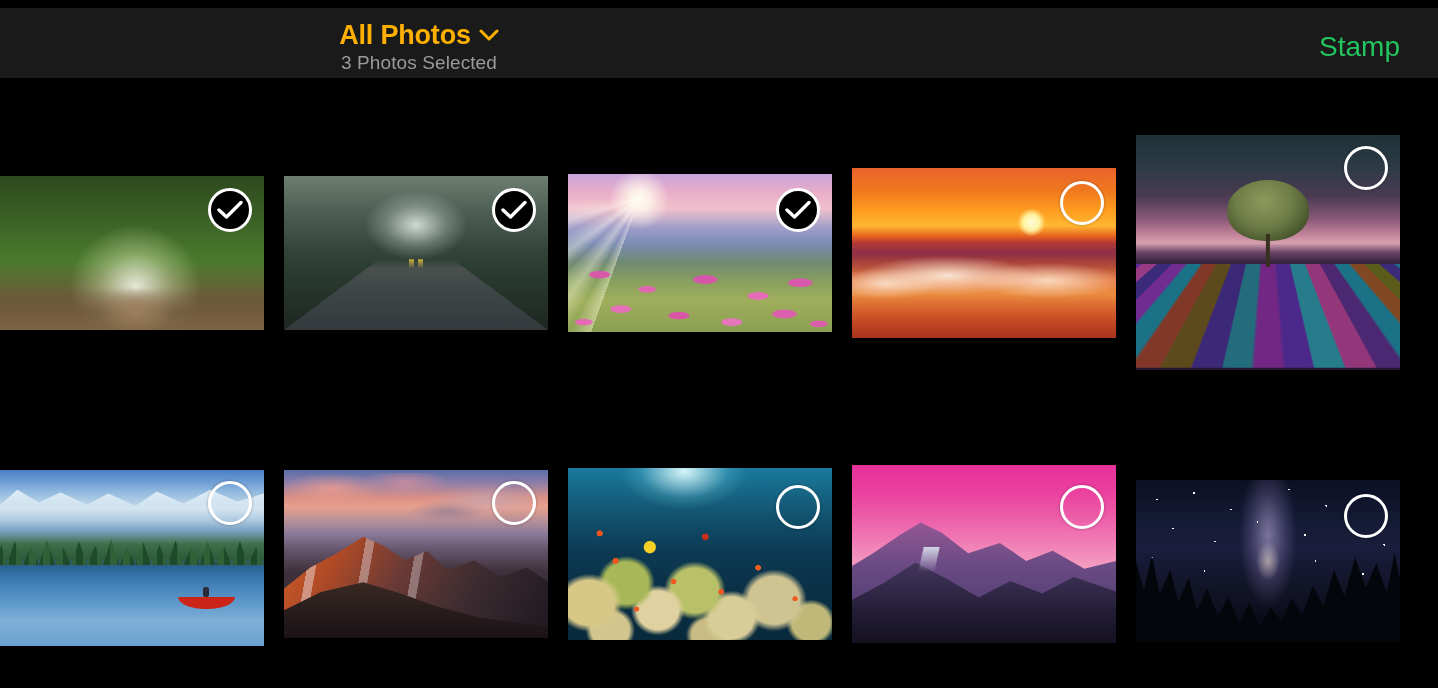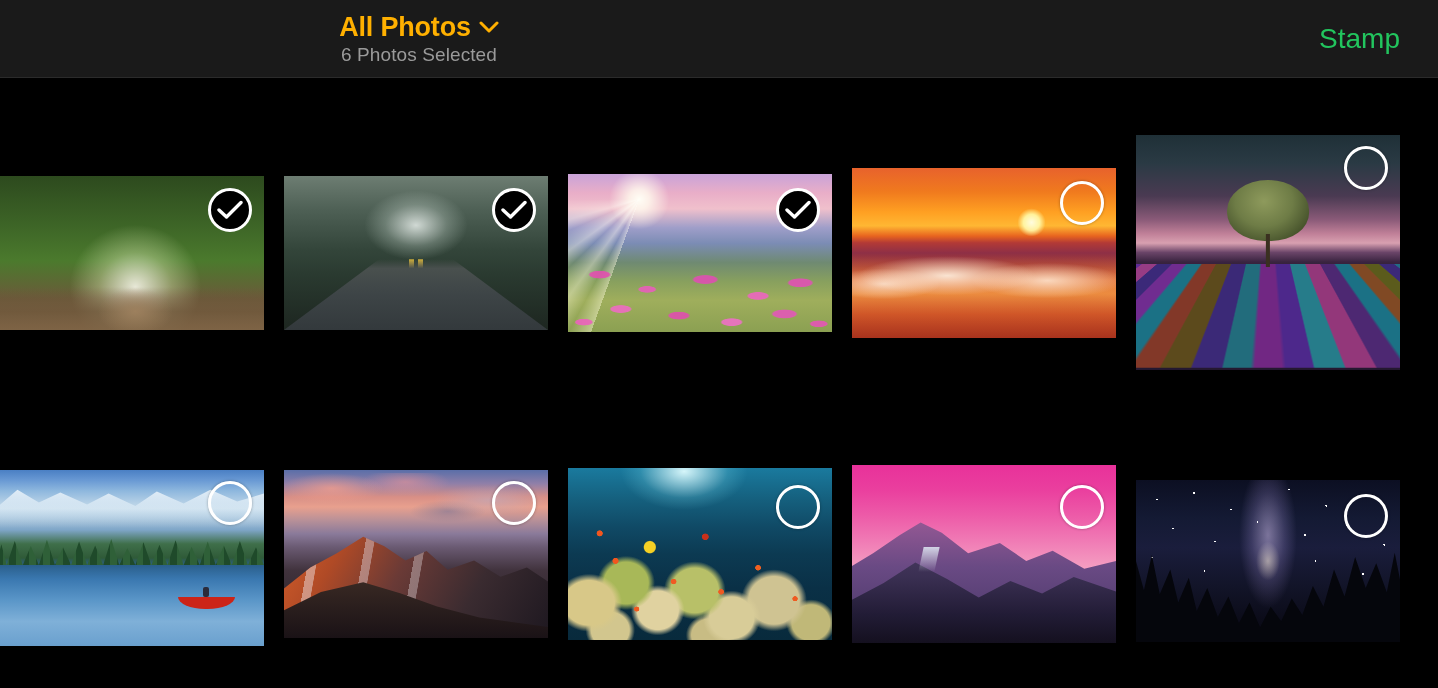"All Photos" #header { top: 0 -> 8px }
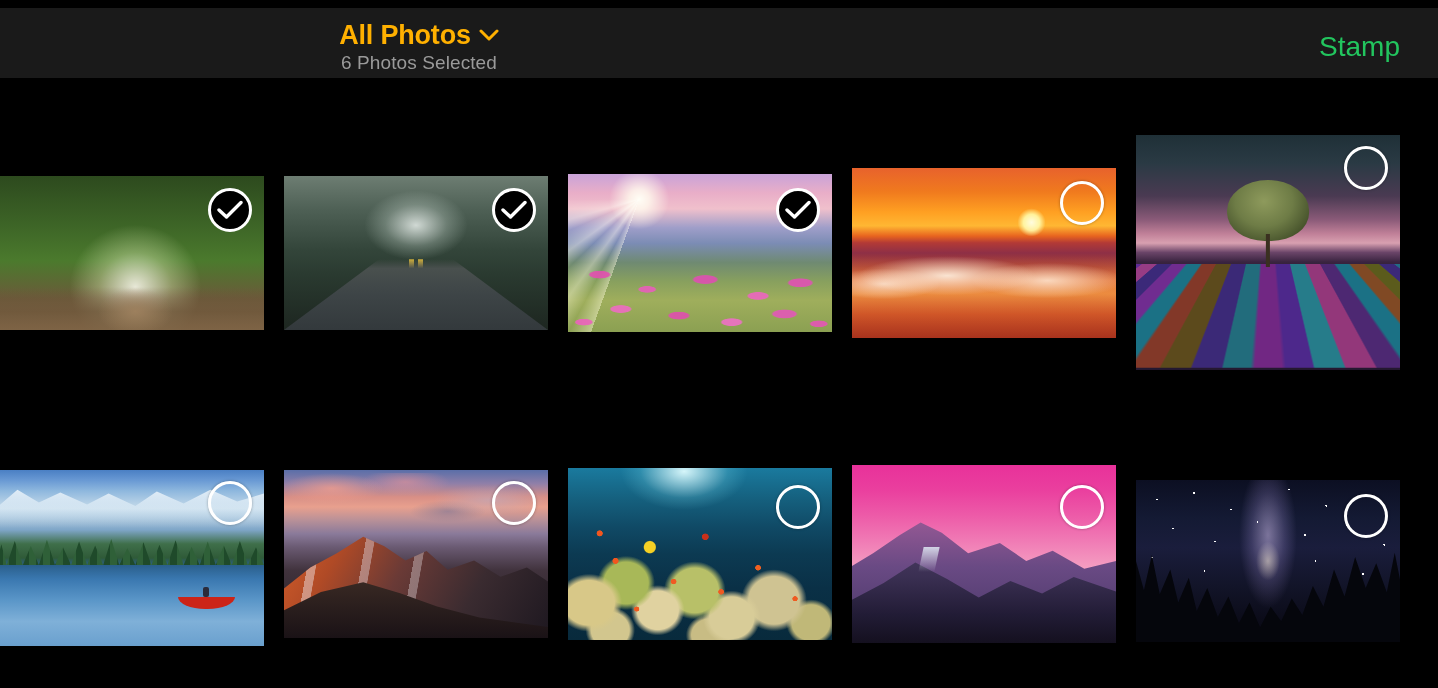"6 Photos Selected" div { text: 6 -> 3 }
